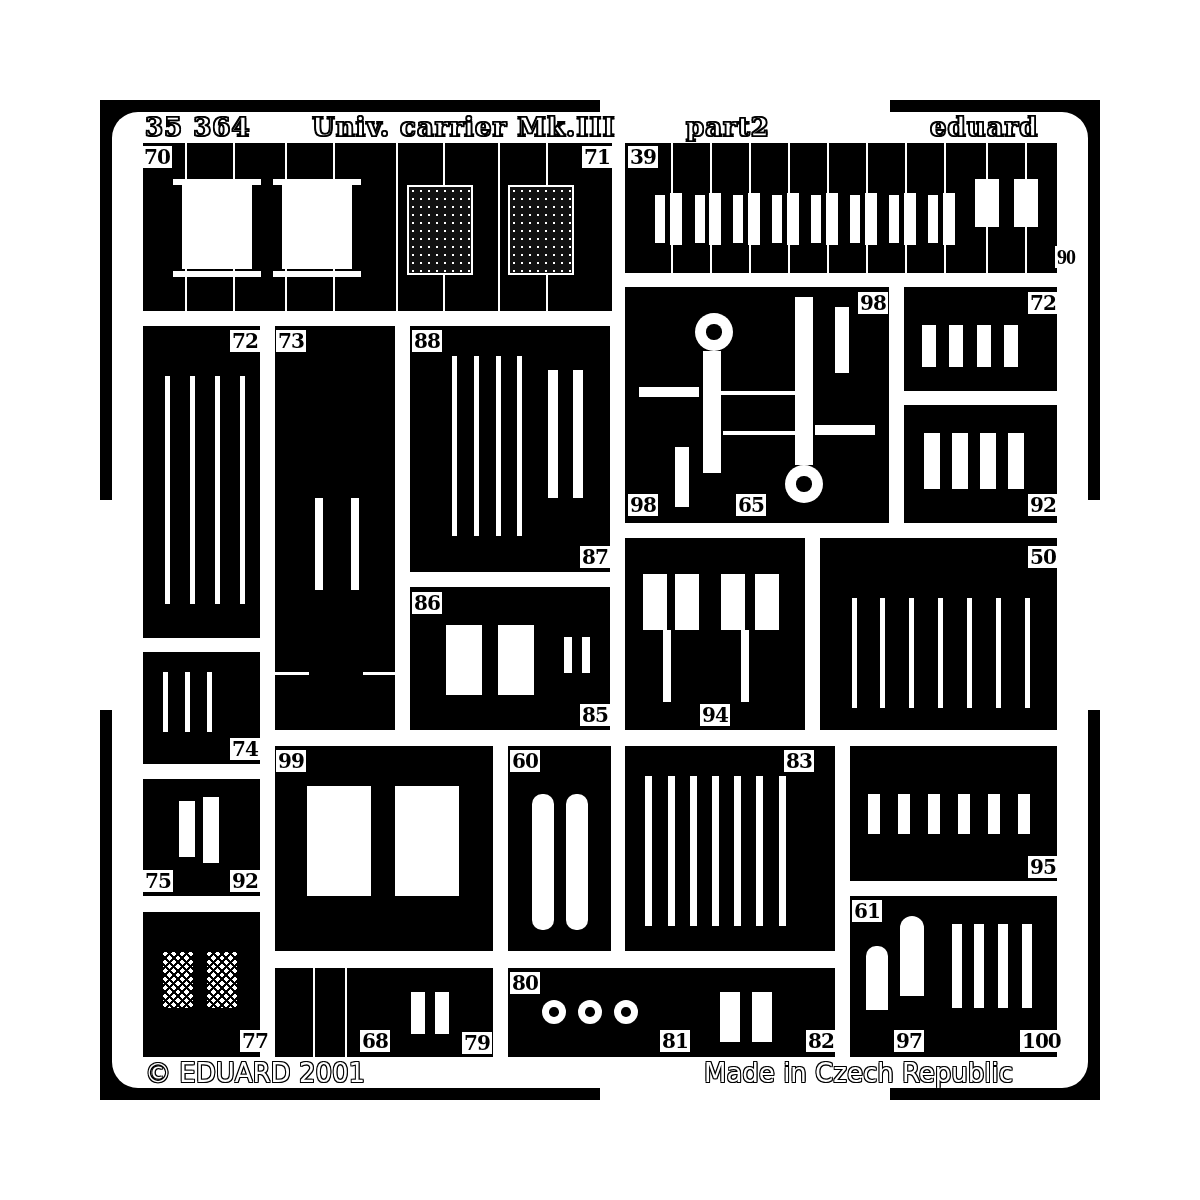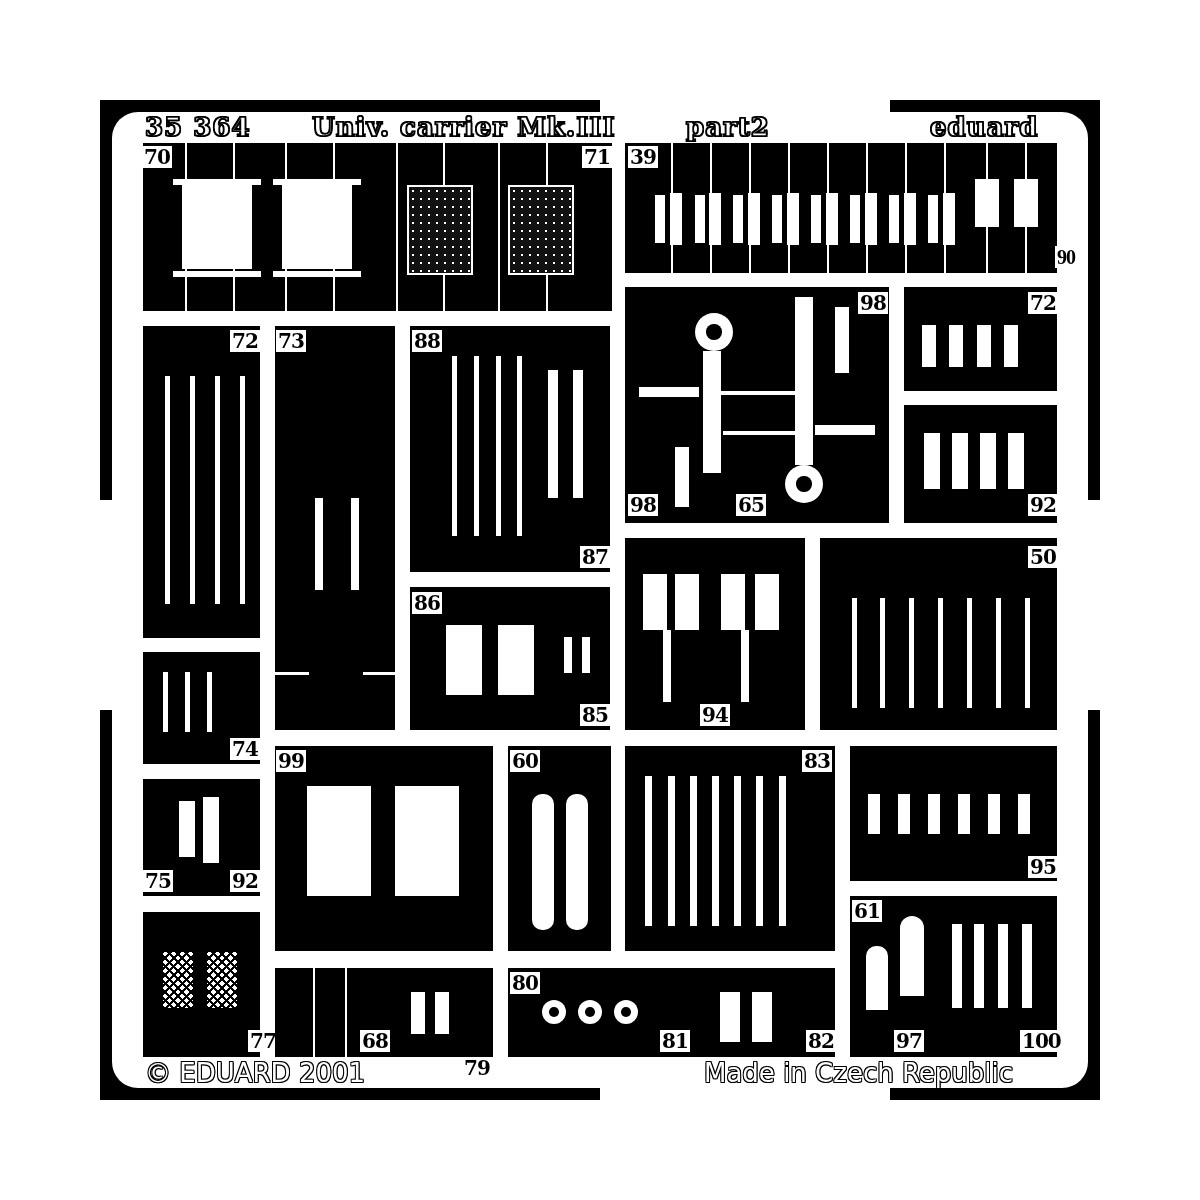"83" div.lbl { left: 802px -> 784px }
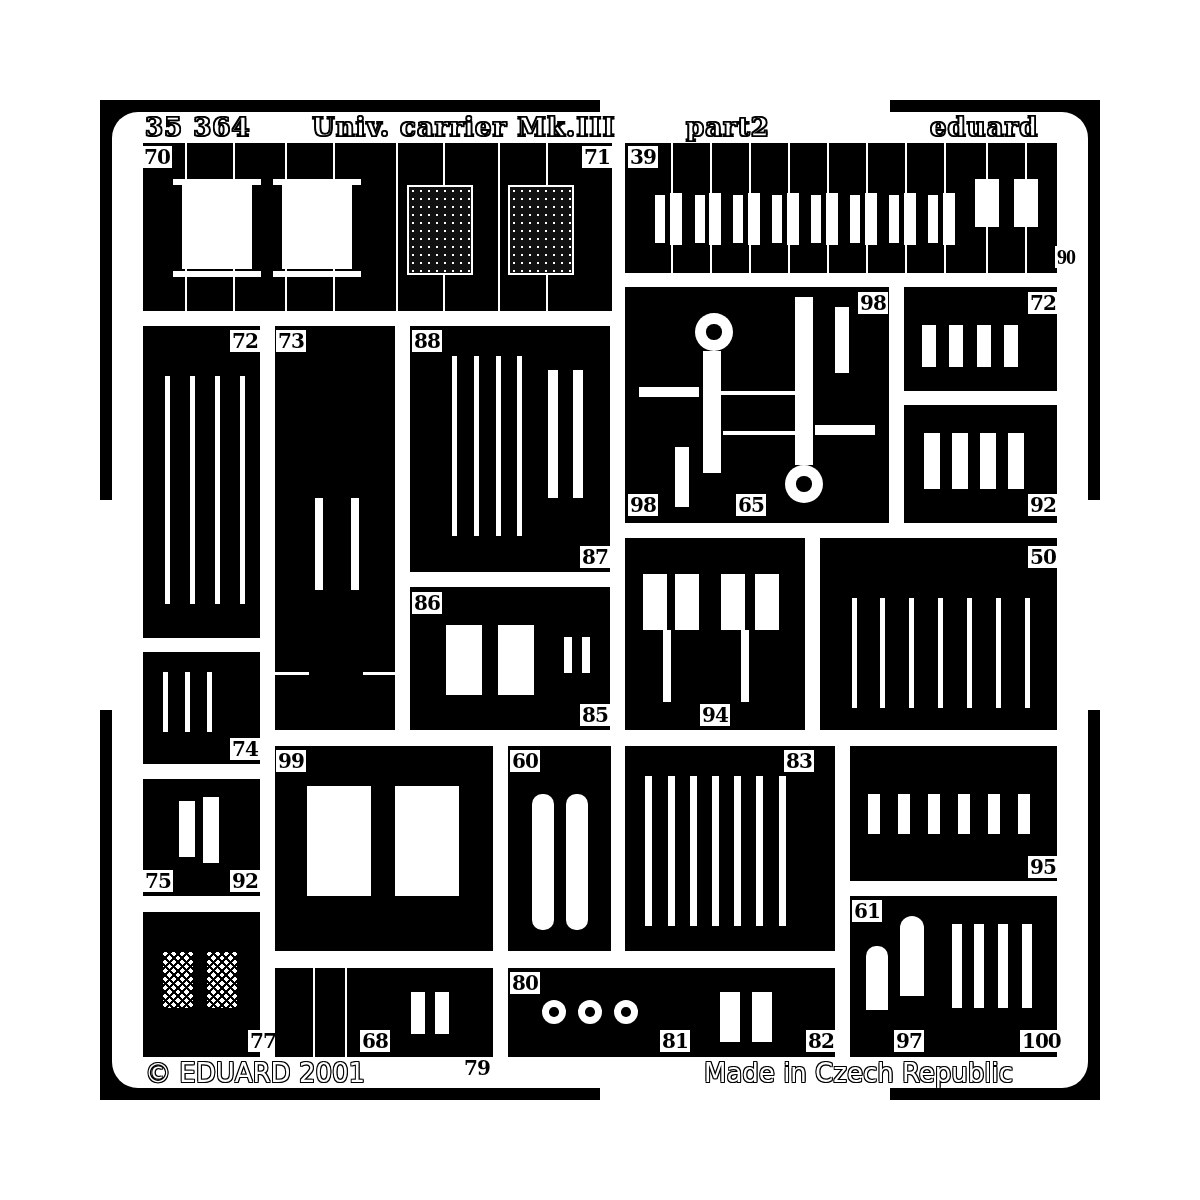"77" div.lbl { left: 248px -> 240px }
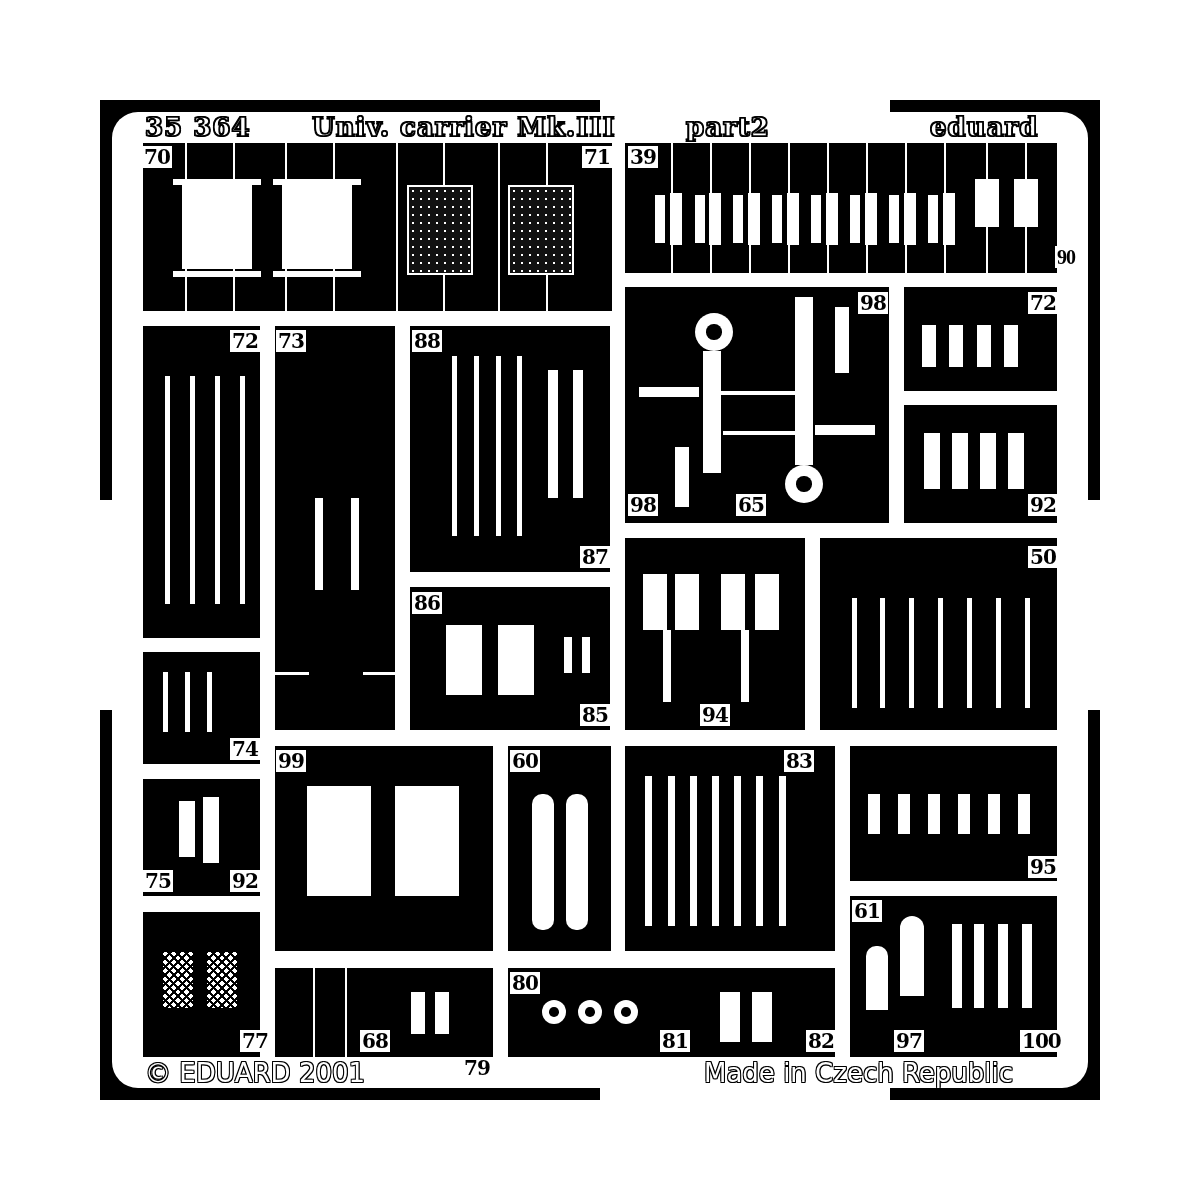"79" div.lbl { top: 1057px -> 1032px }
